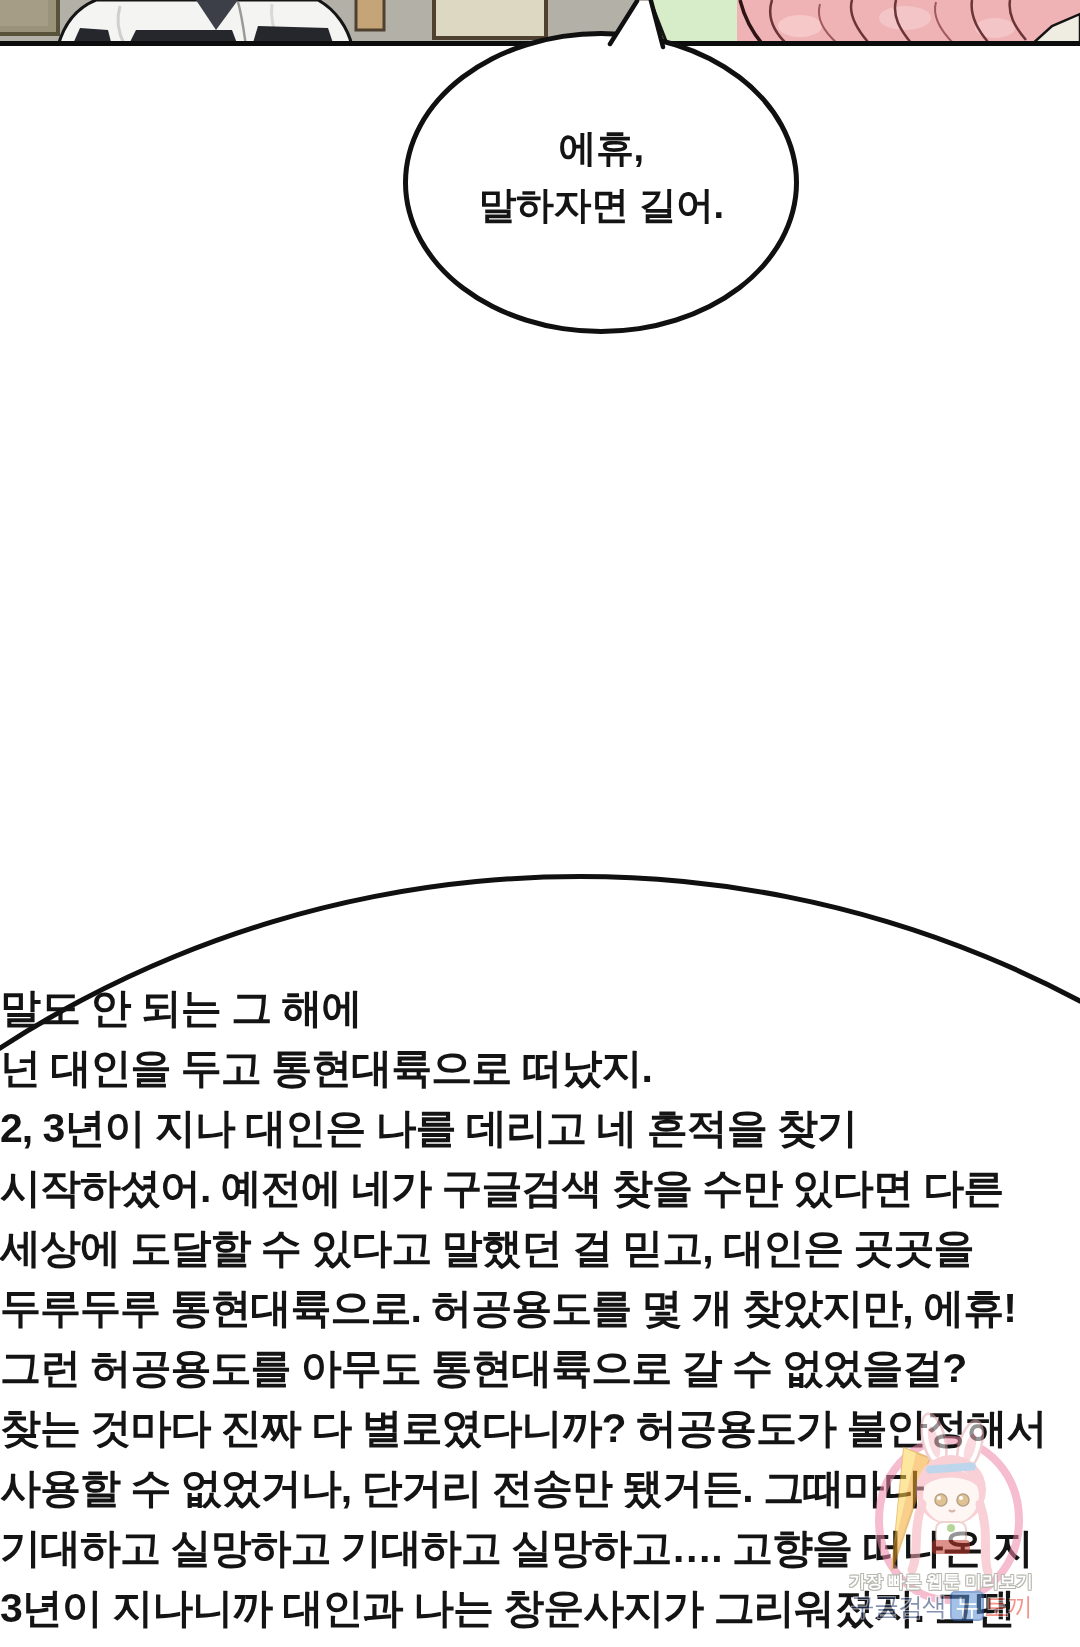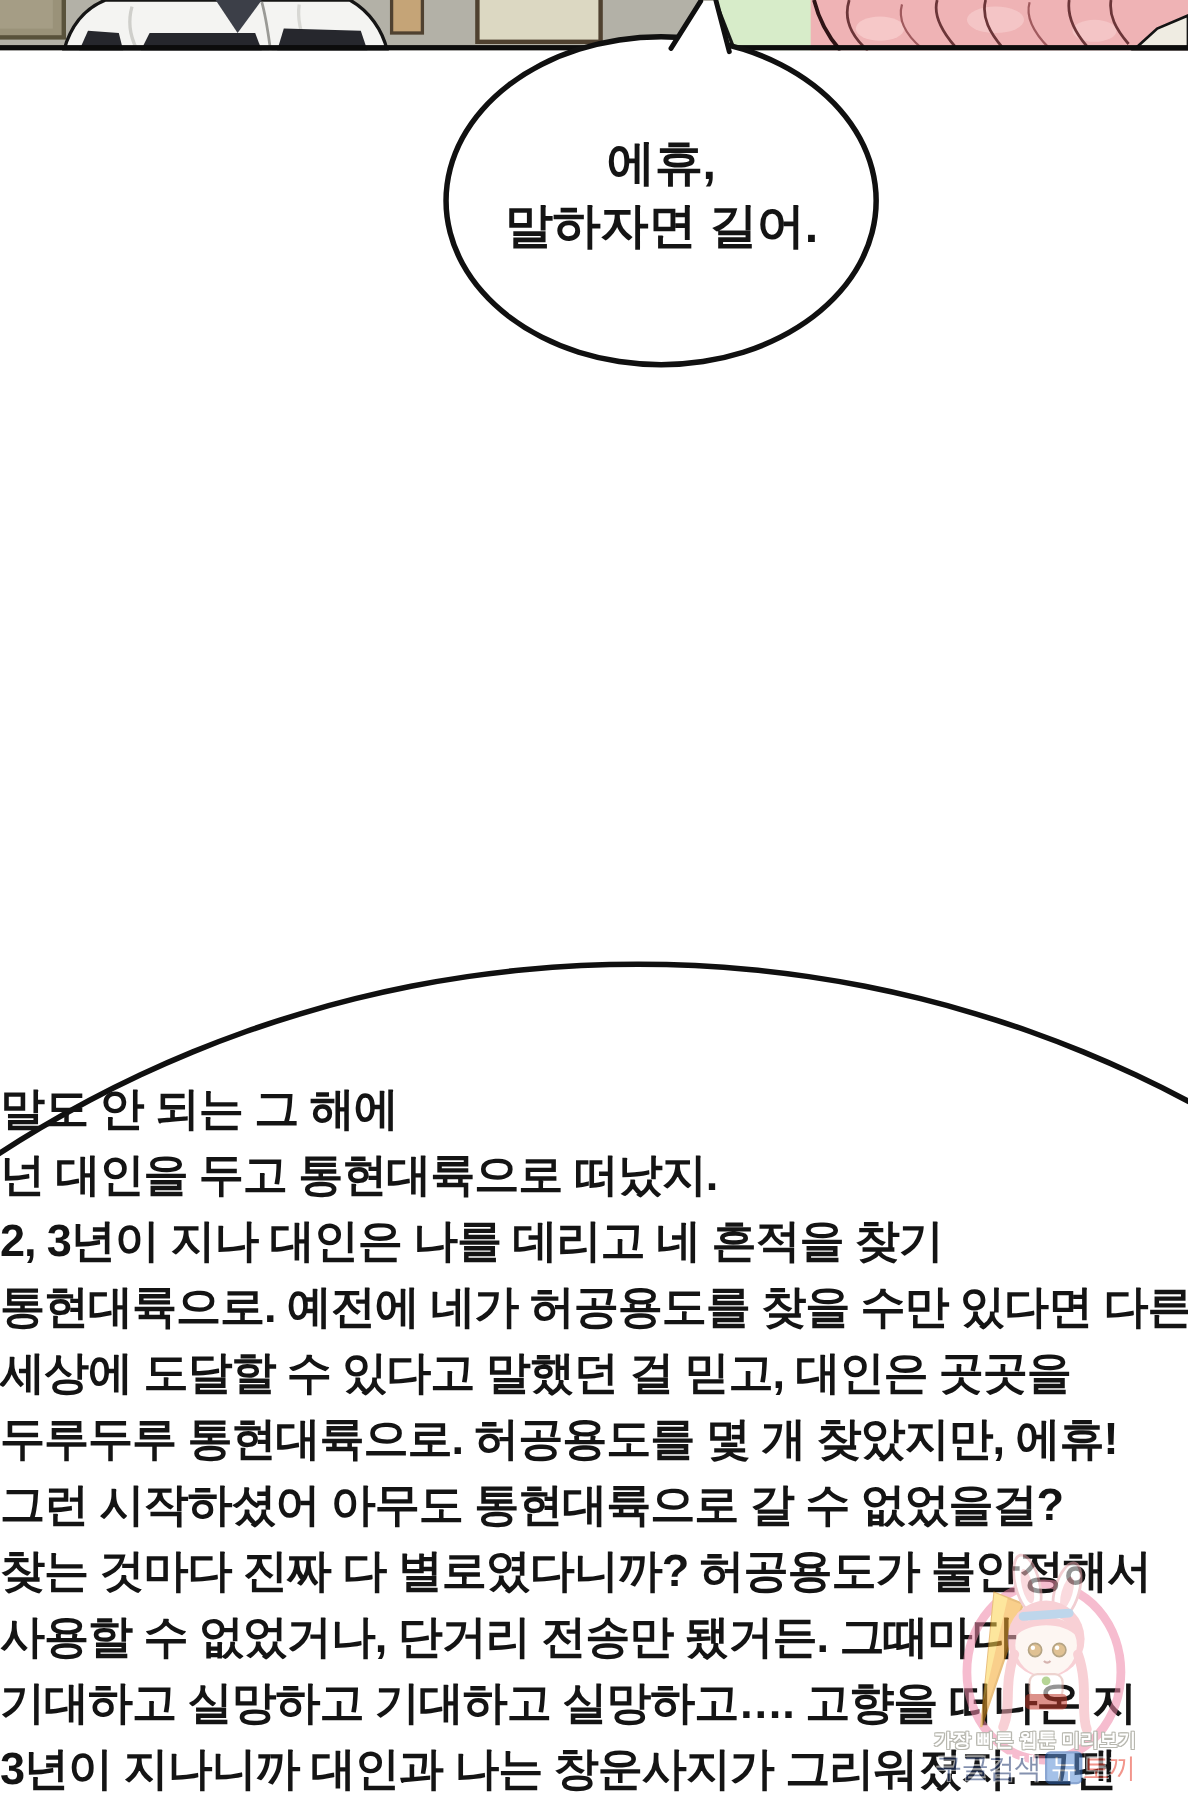"에휴," .bubble-small-text { font-size: 44px -> 38px }
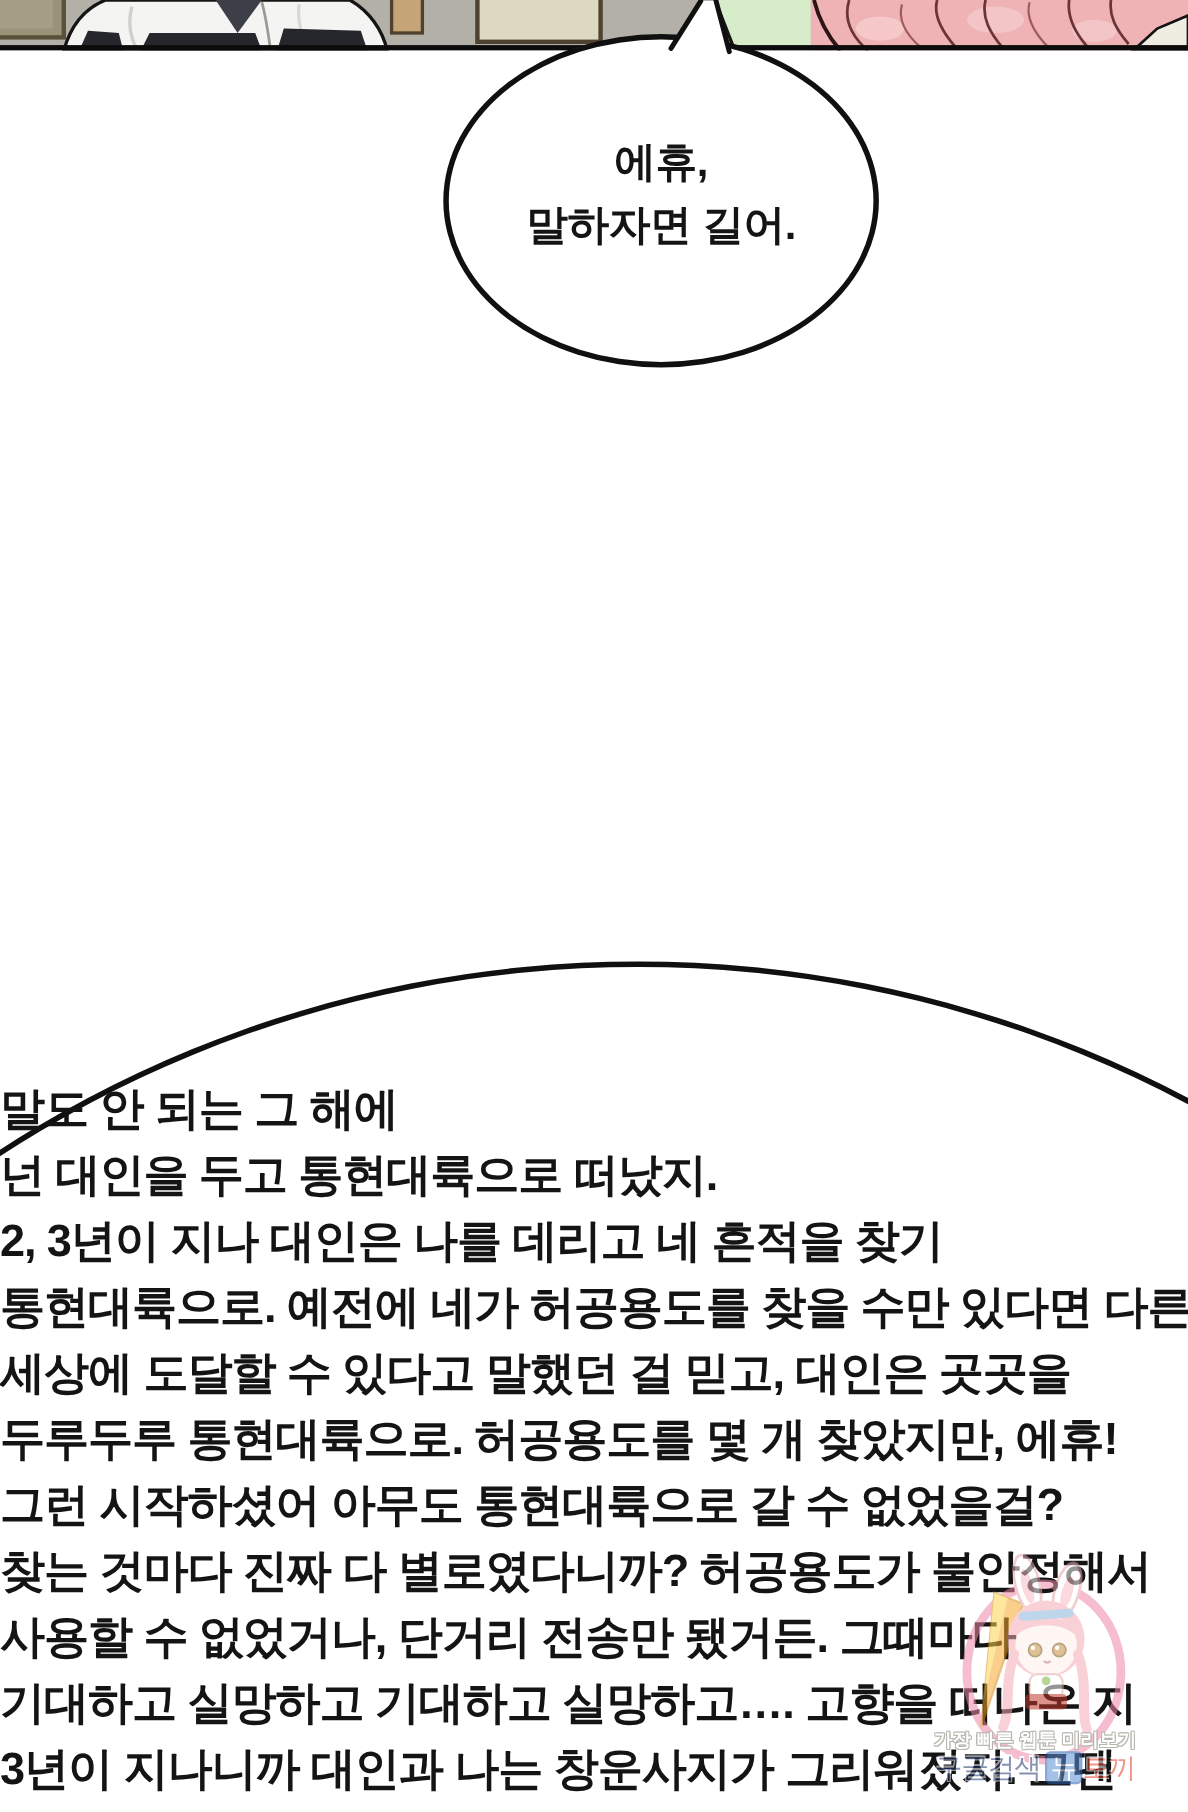"통현대륙으로. 예전에 네가 허공용도를 찾을" div.line { text: 통현대륙으로. 예전에 네가 허공용도를 -> 시작하셨어. 예전에 네가 구글검색 }
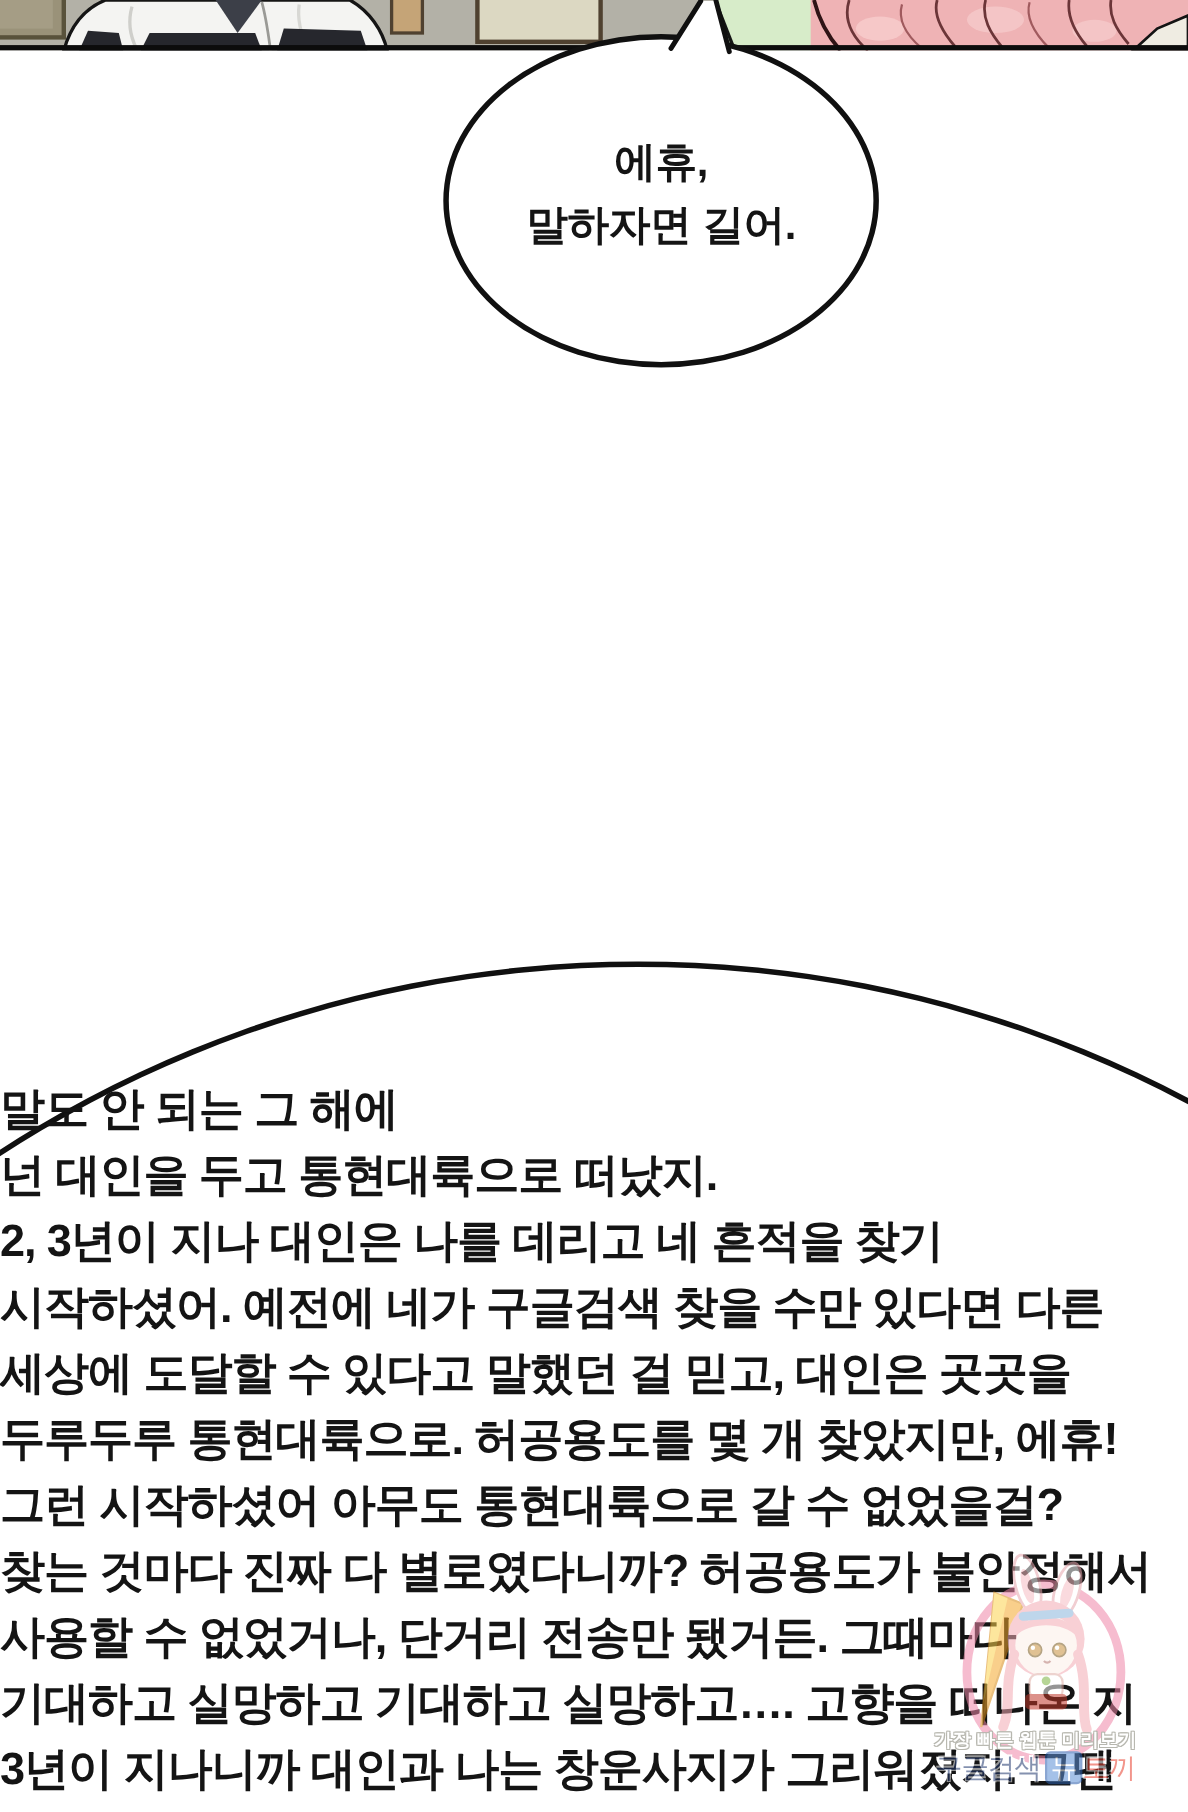"그런 시작하셨어 아무도 통현대륙으로 갈" div.line { text: 시작하셨어 -> 허공용도를 }
